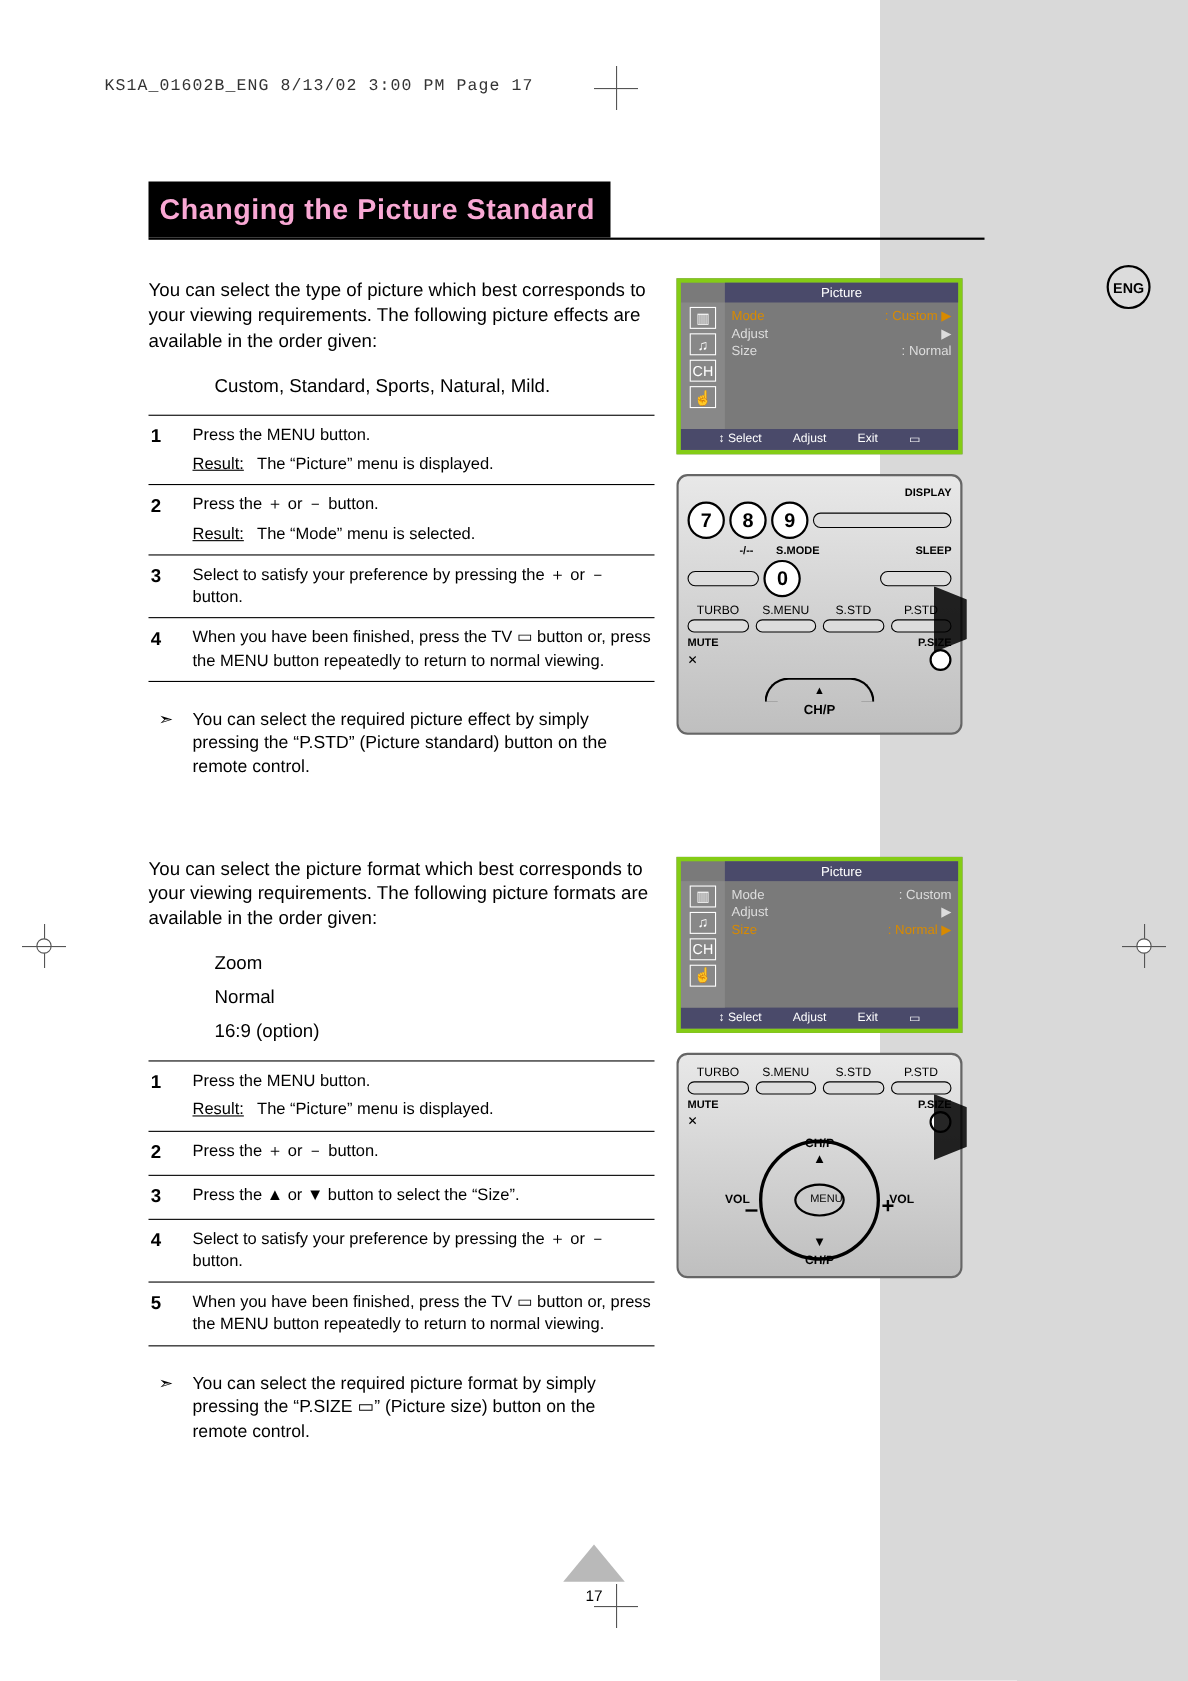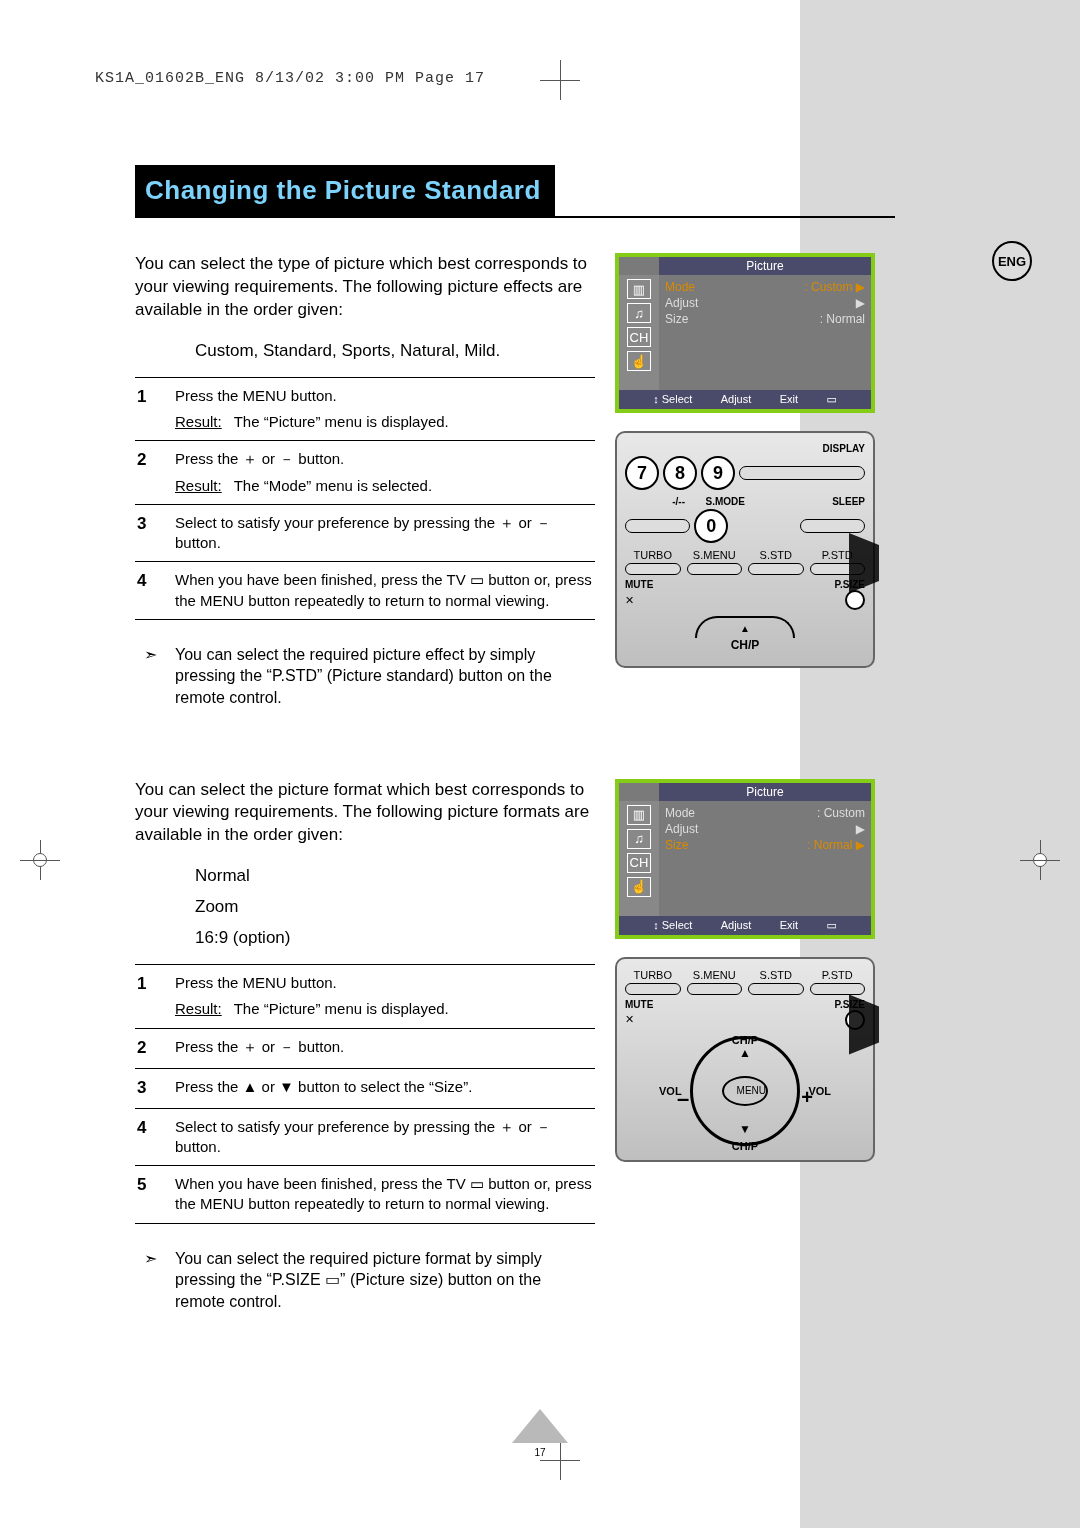"Changing the Picture Standard" .section-title-box { color: #7dd3fc -> #f9a8d4 }
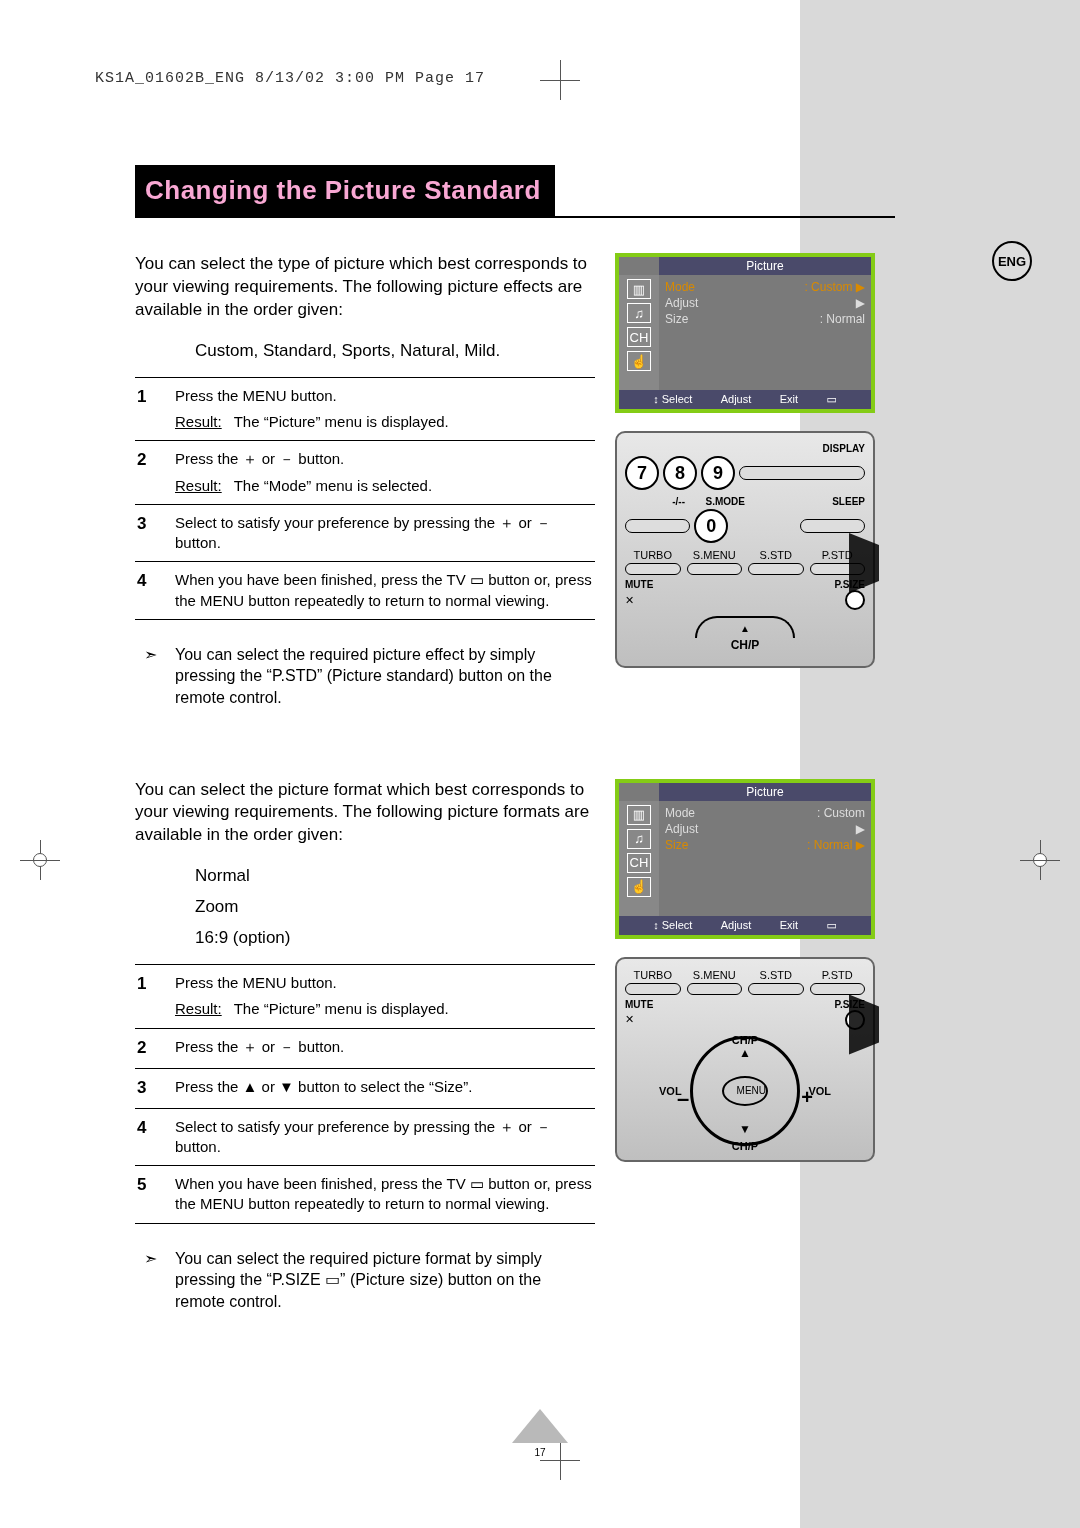"ENG" .eng-badge { right: 48px -> 34px }
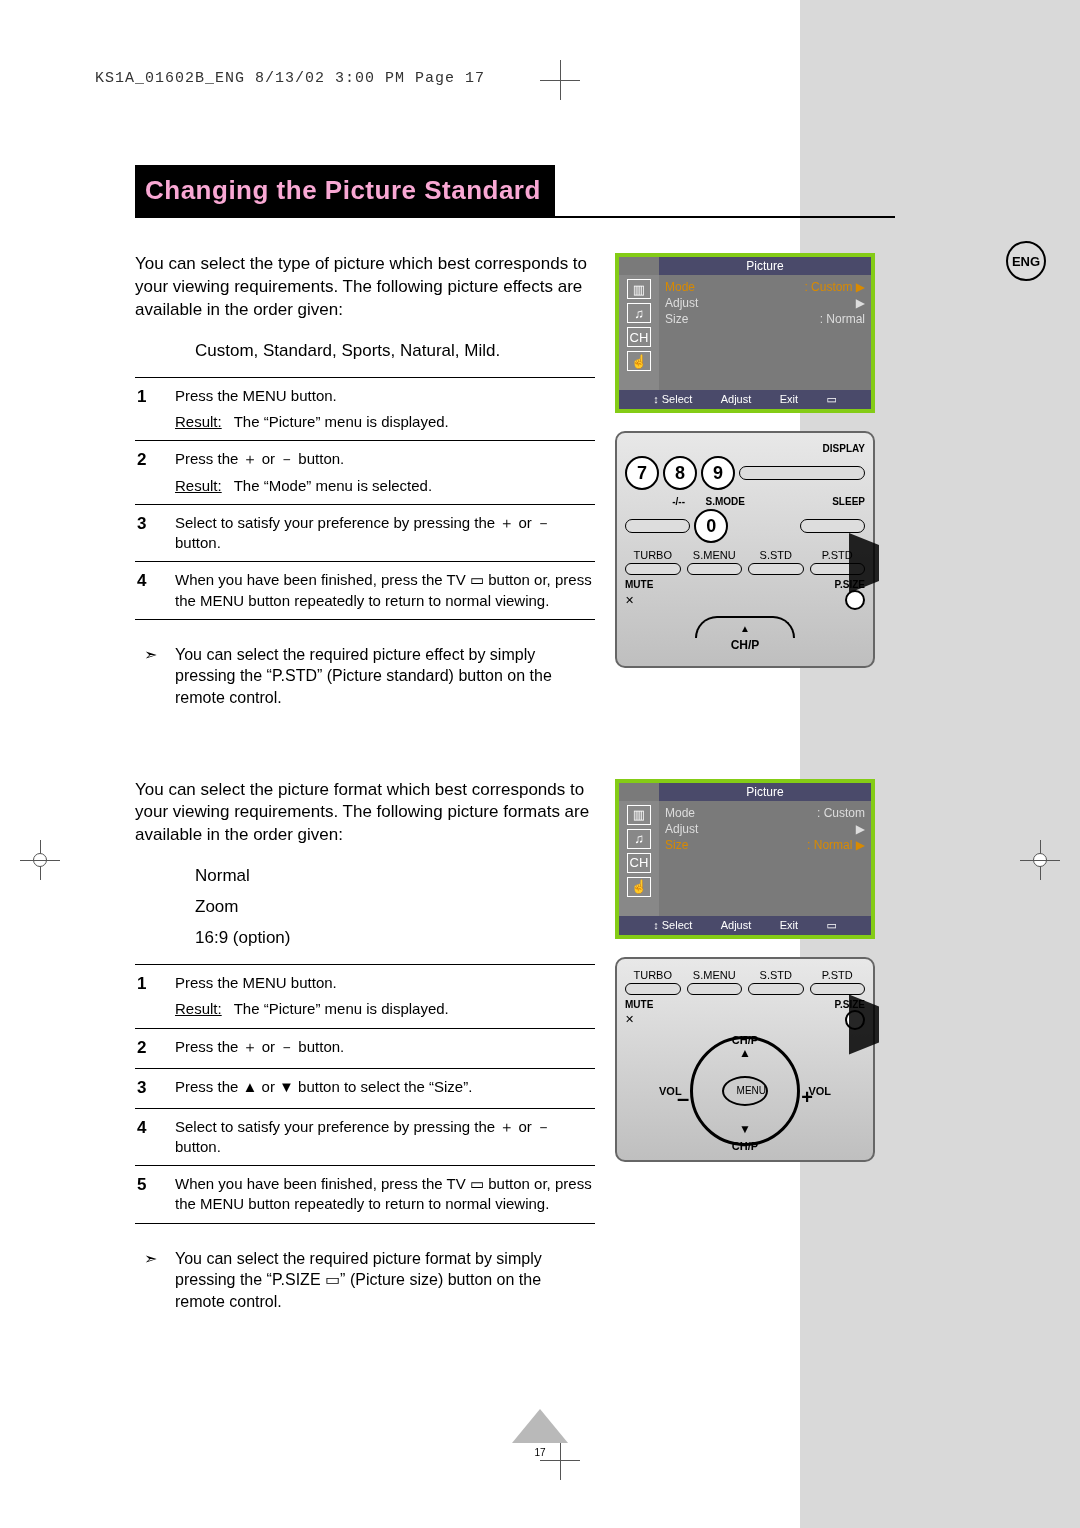"Normal" div { order: before "Zoom" -> after "Zoom" }
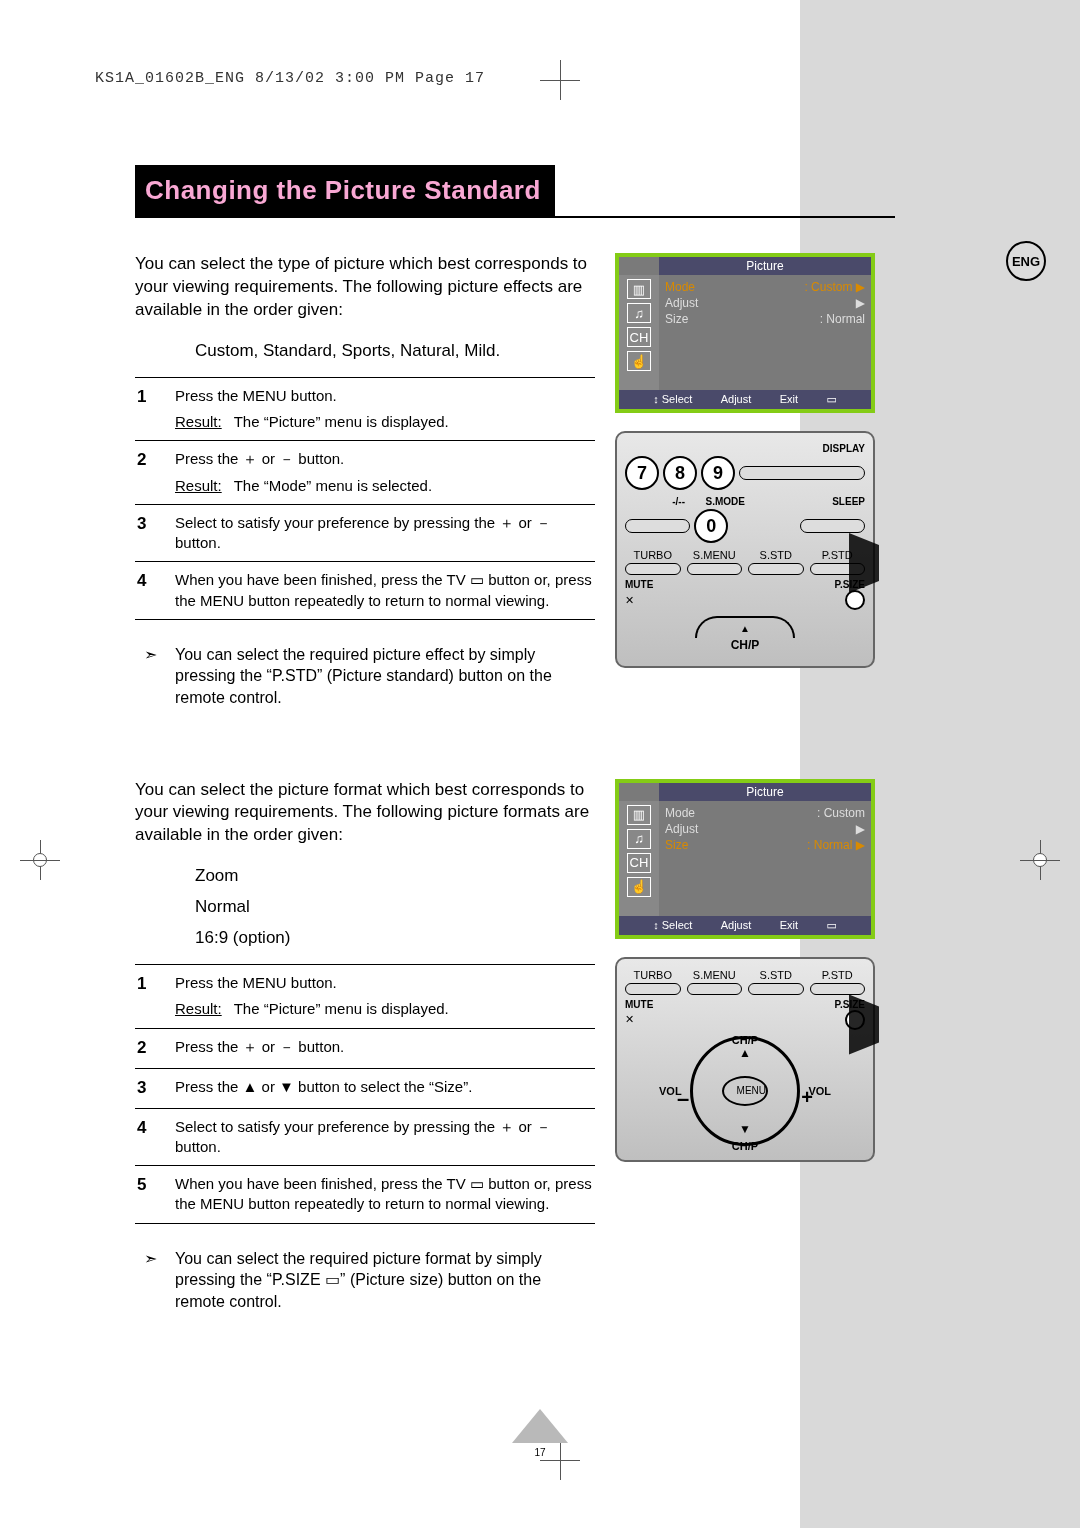"17" .page-num { font-size: 10px -> 14px }
